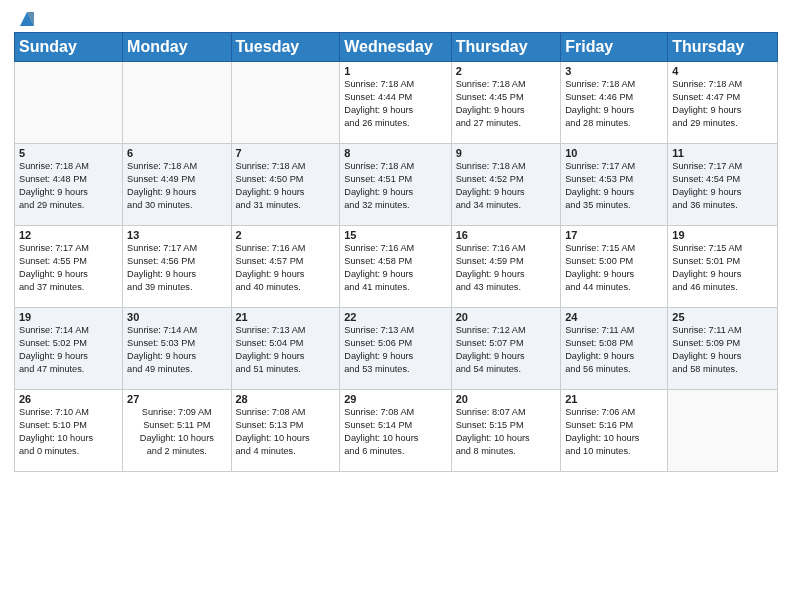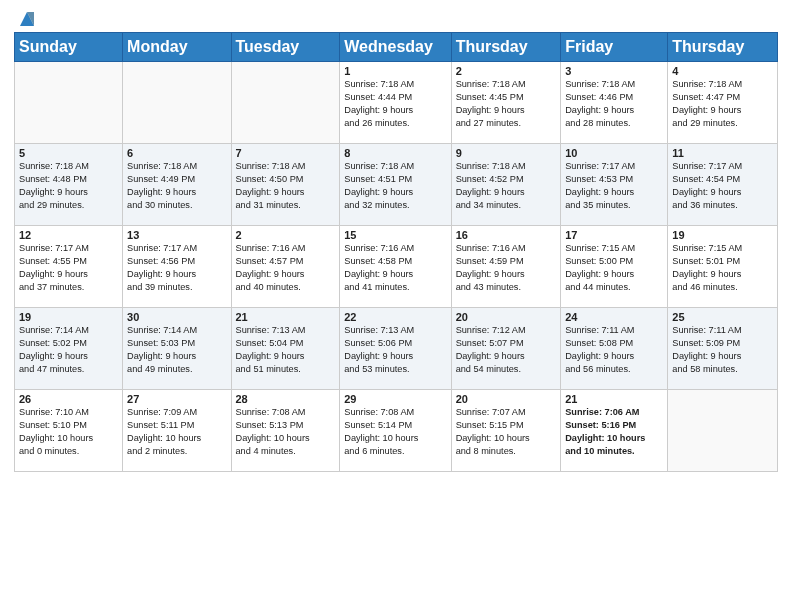"Sunrise: 7:09 AM" div.day-info { text-align: none -> center }
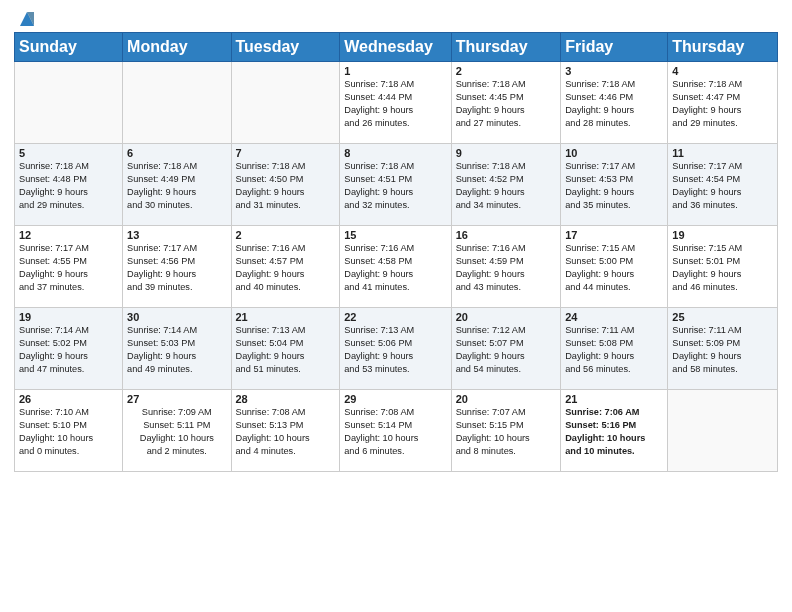"Sunrise: 7:07 AM" div.day-info { text: 7:07 -> 8:07 }
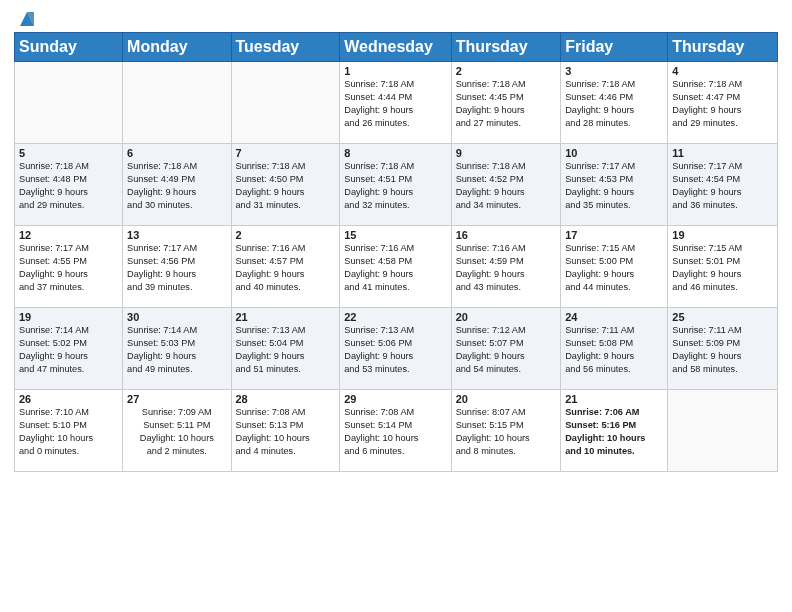"Sunrise: 7:06 AM" div.day-info { font-weight: bold -> none }
